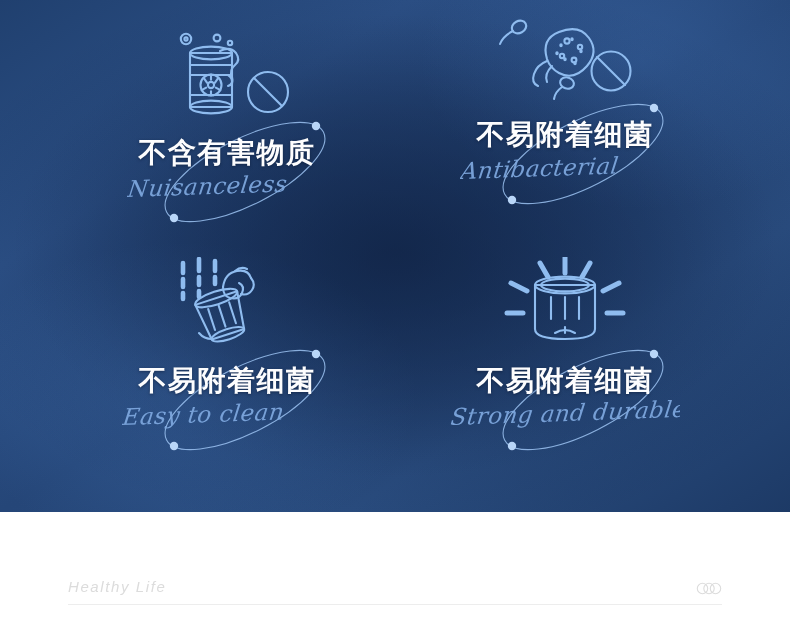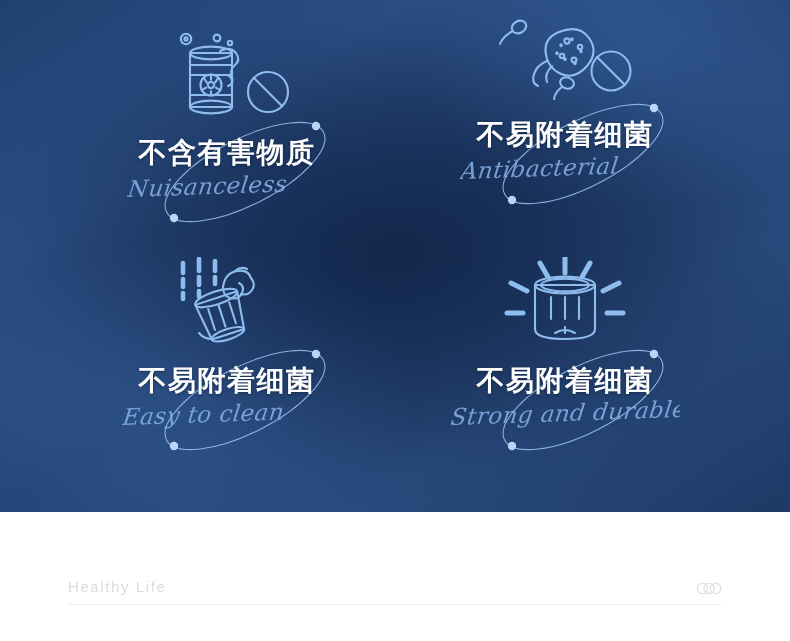"Healthy Life" .footer { font-style: none -> italic }
